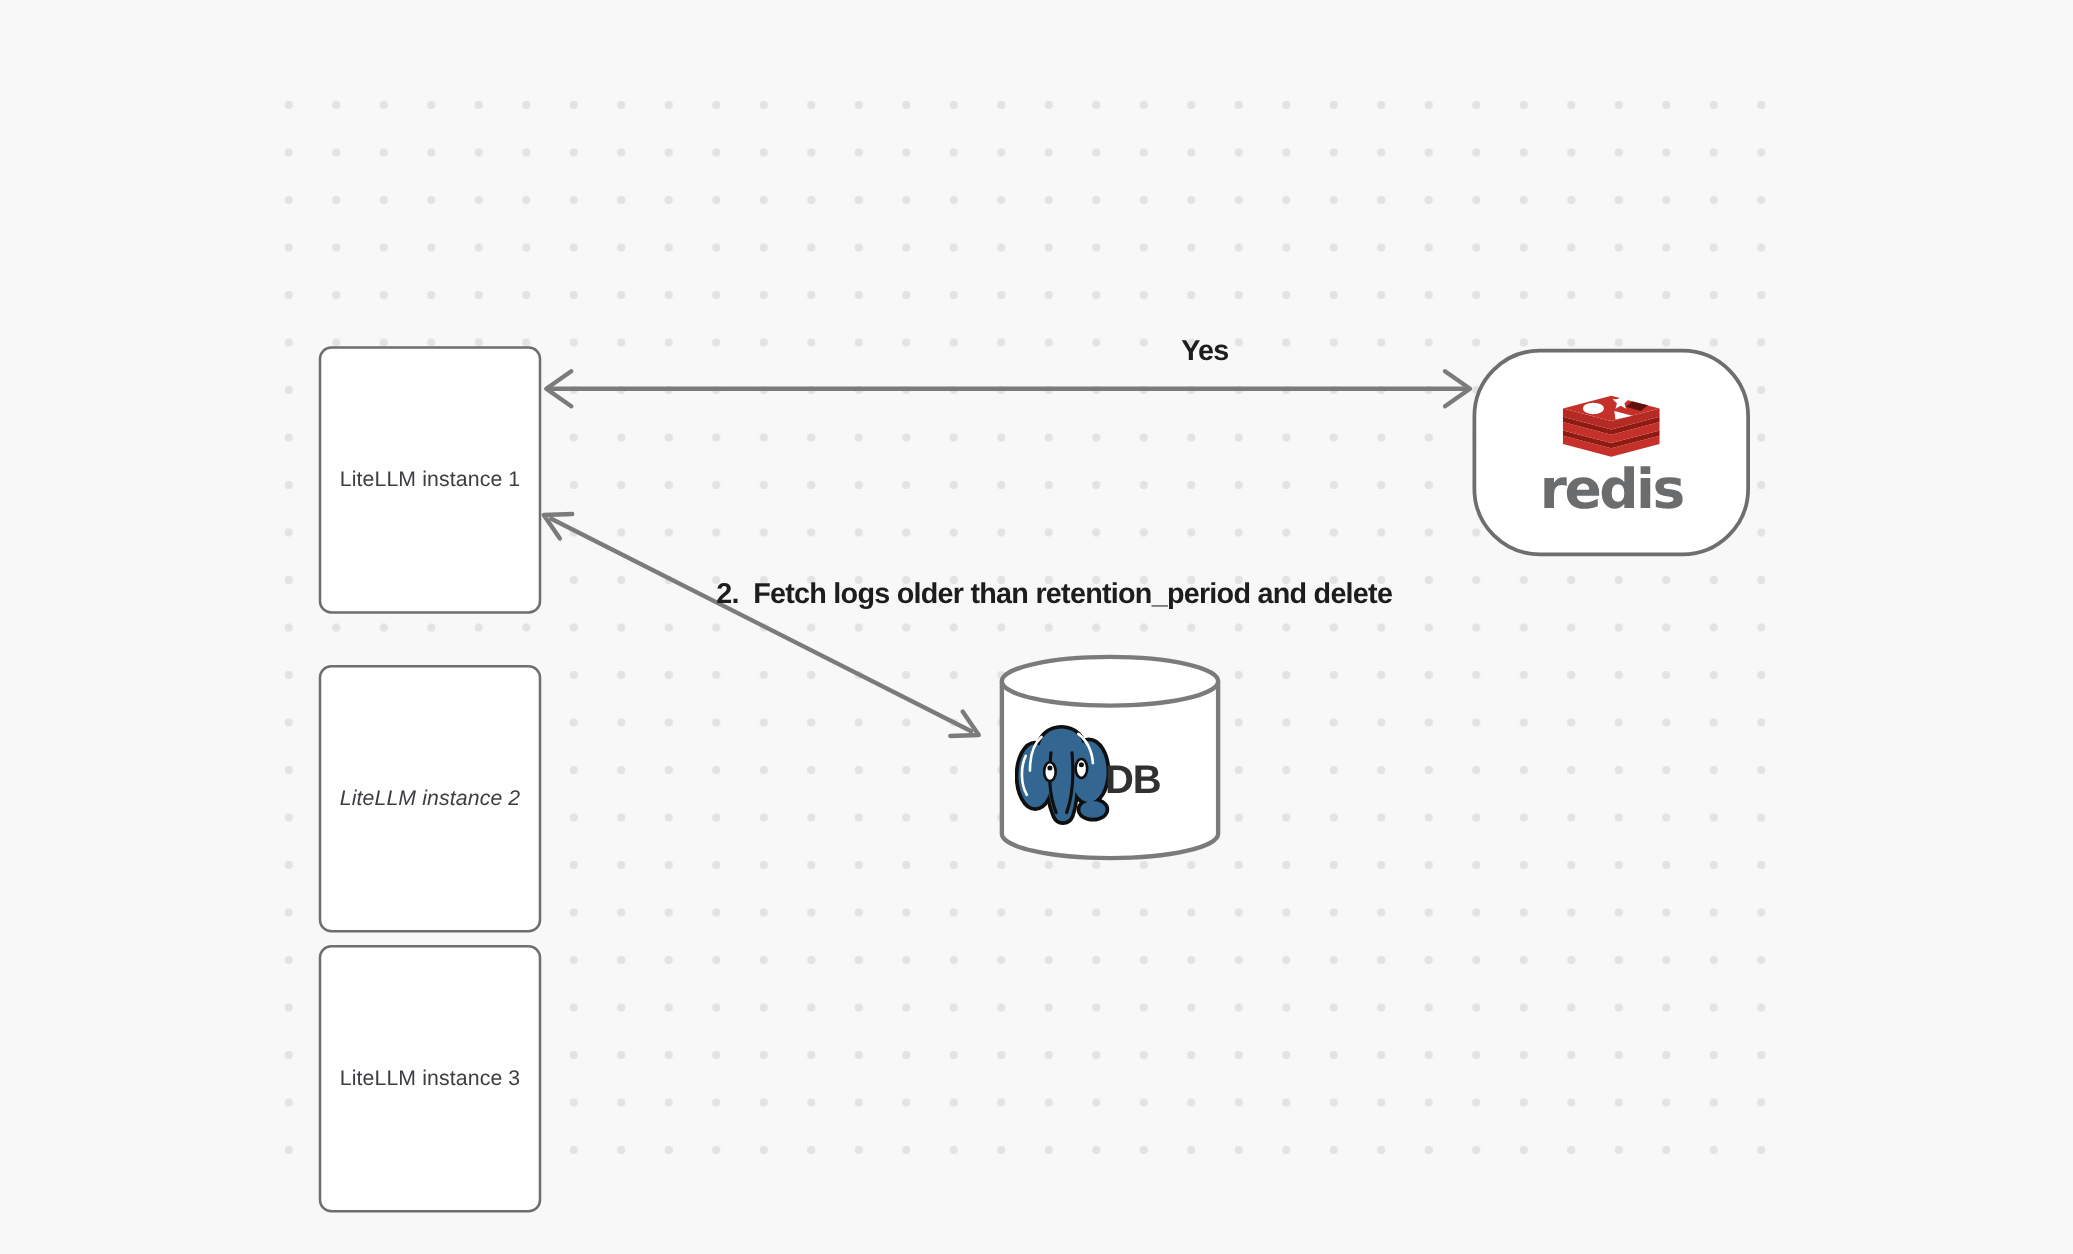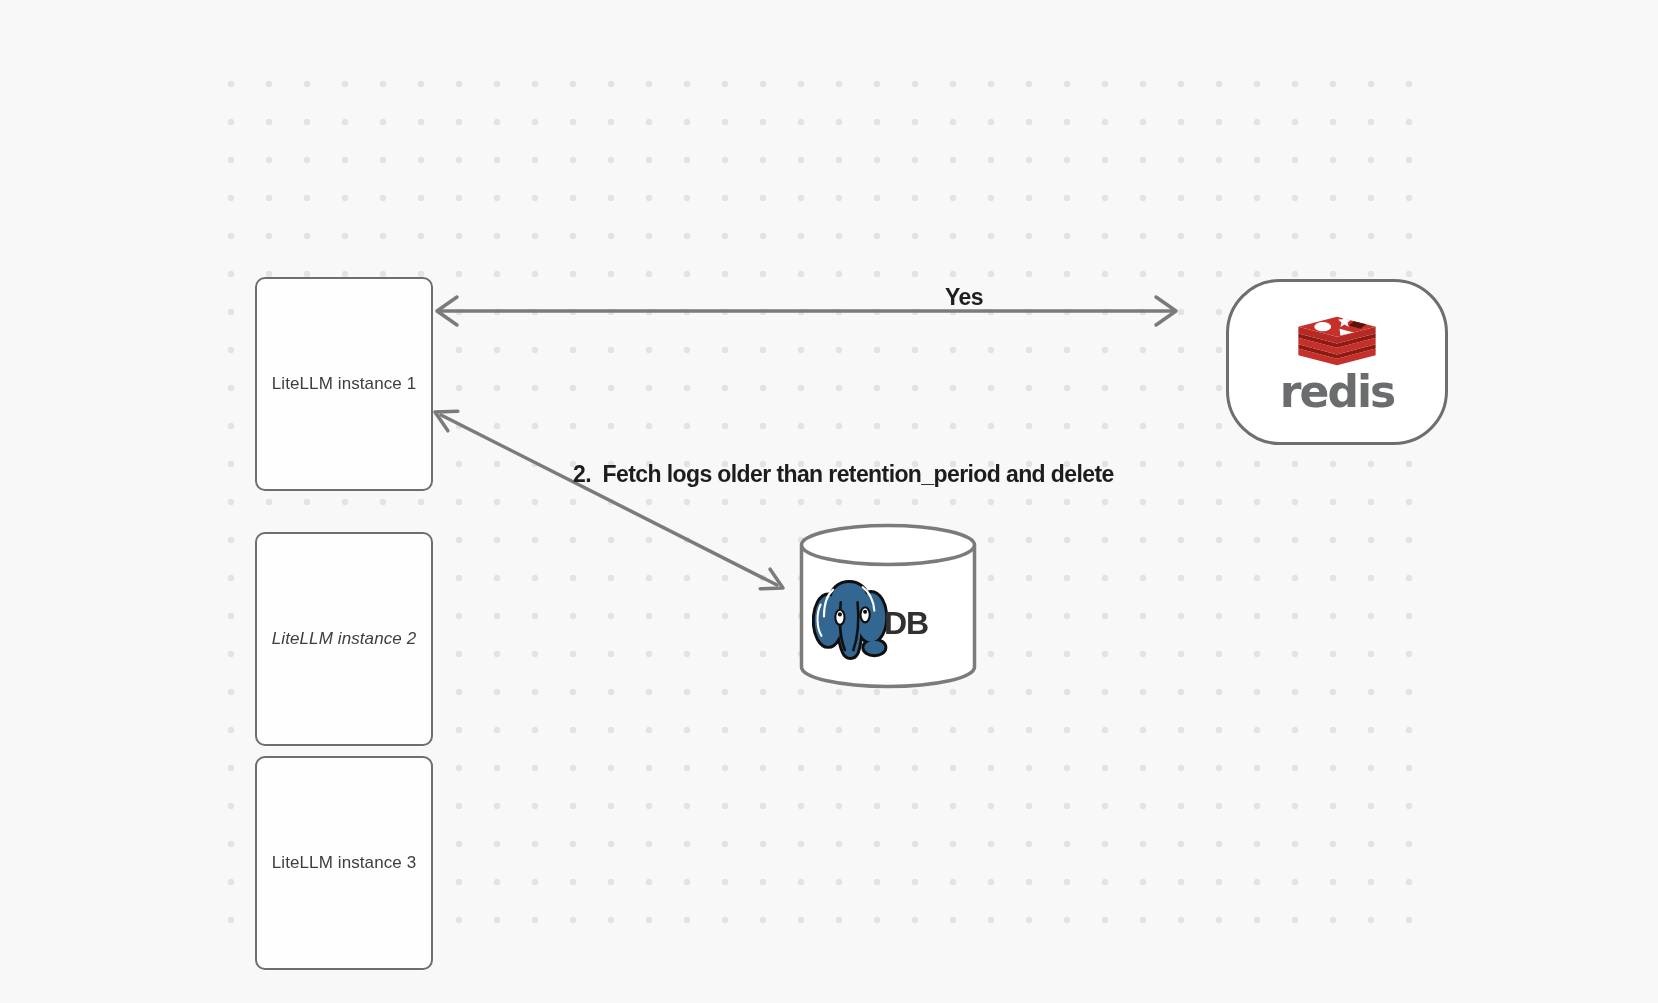"Yes" #edge1-response { top: 285px -> 268px }
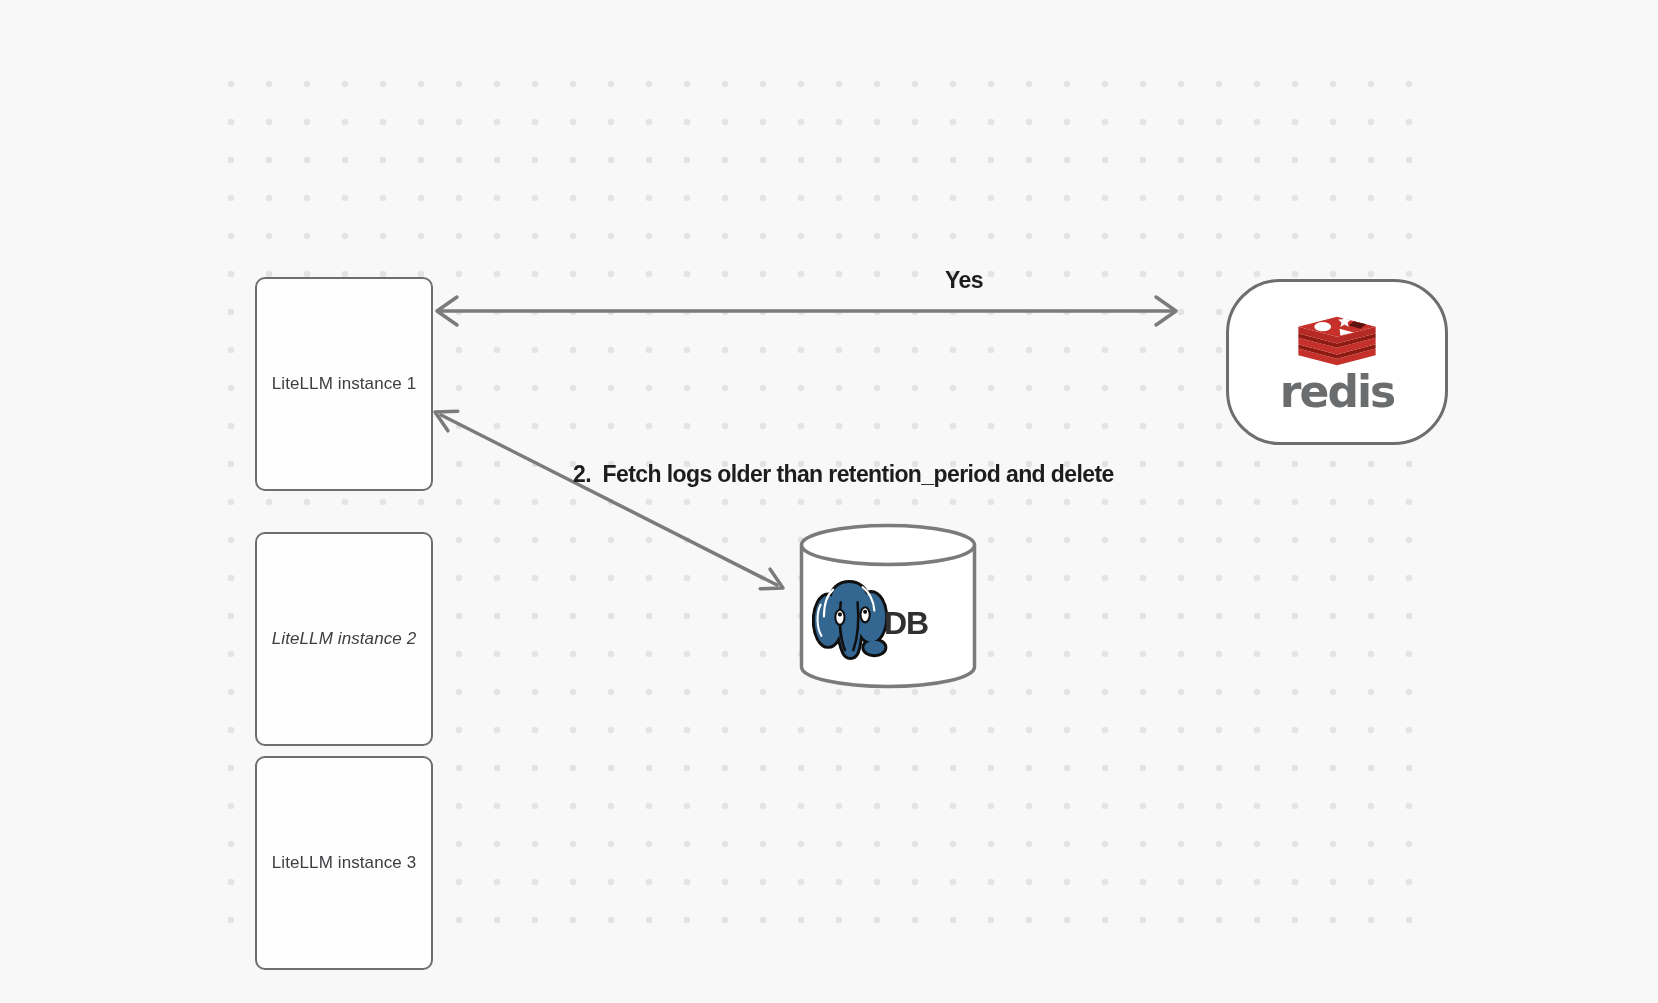"redis" .redis-node { margin-left: 48px -> none }
